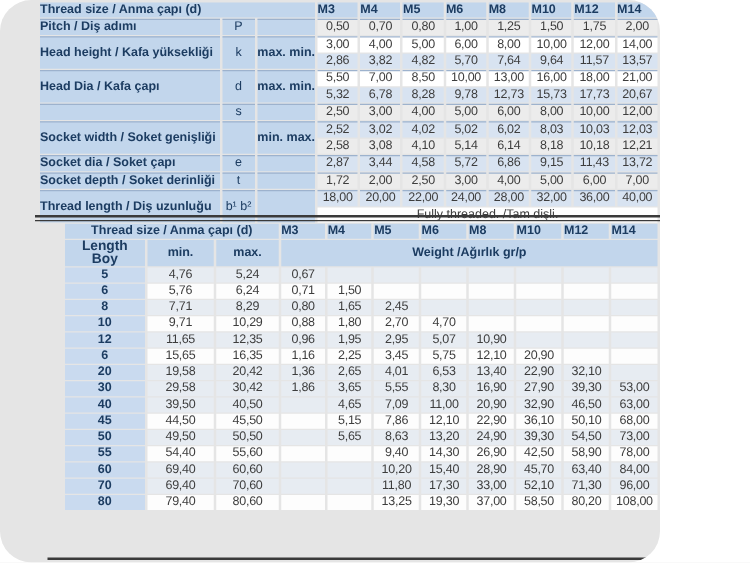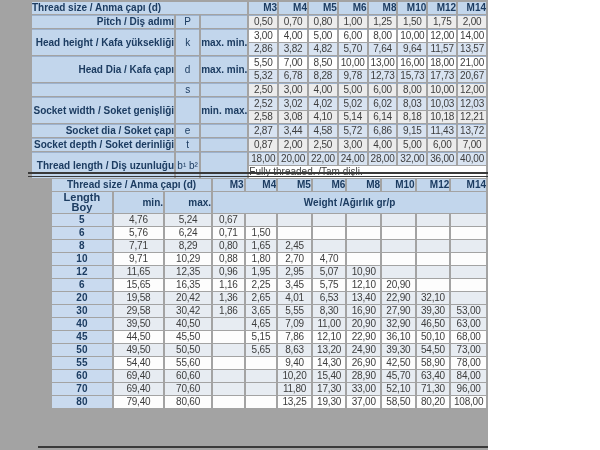"Thread size / Anma çapı" .page { background: #a3a3a3 -> #e5e5e5; border-radius: none -> 25px; width: 488px -> 528px }
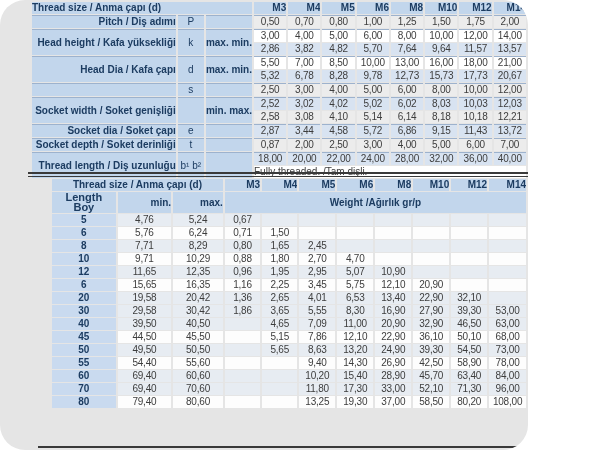"M3" .mh { text-align: right -> left }
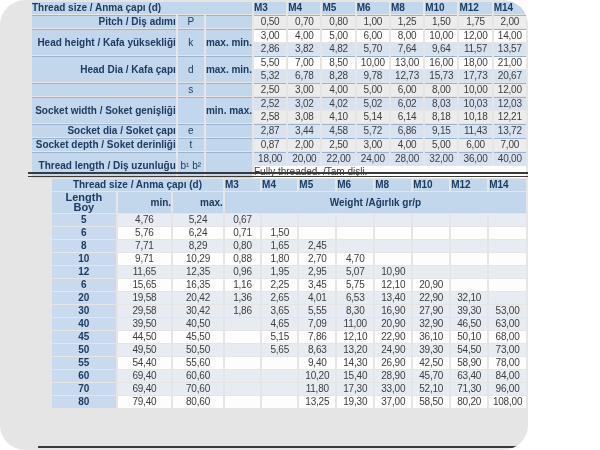"Pitch / Diş adımı" .lbl { text-align: right -> left }
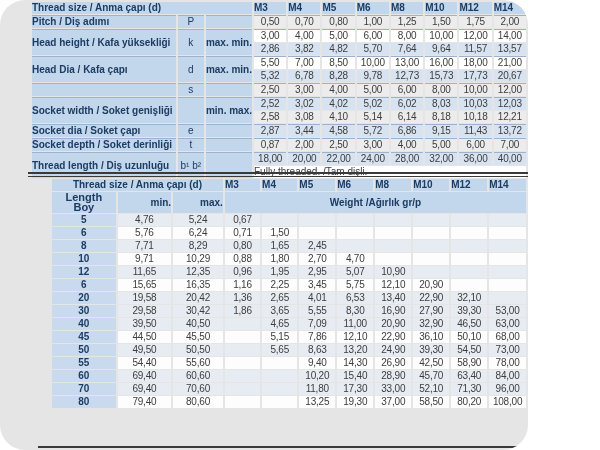"max. min." .sub { text-align: right -> center }
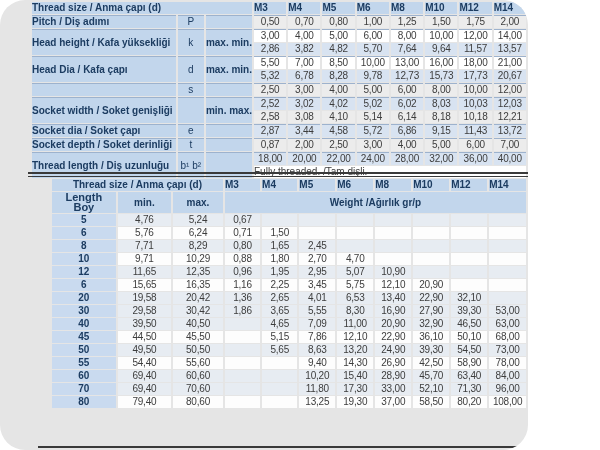"0,87" td.val { text: 0,87 -> 1,72 }
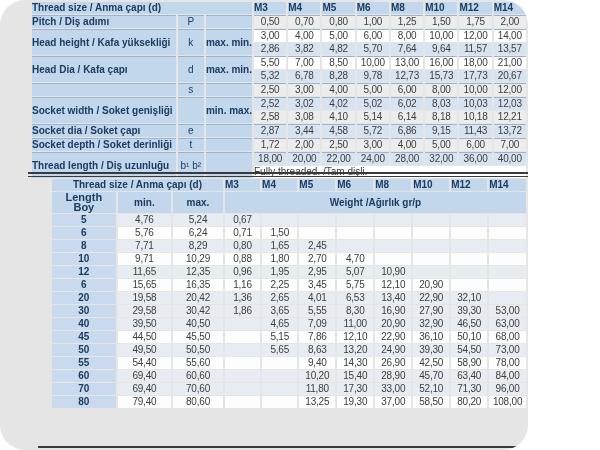"Fully threaded. /Tam dişli." .note { text-align: none -> center }
